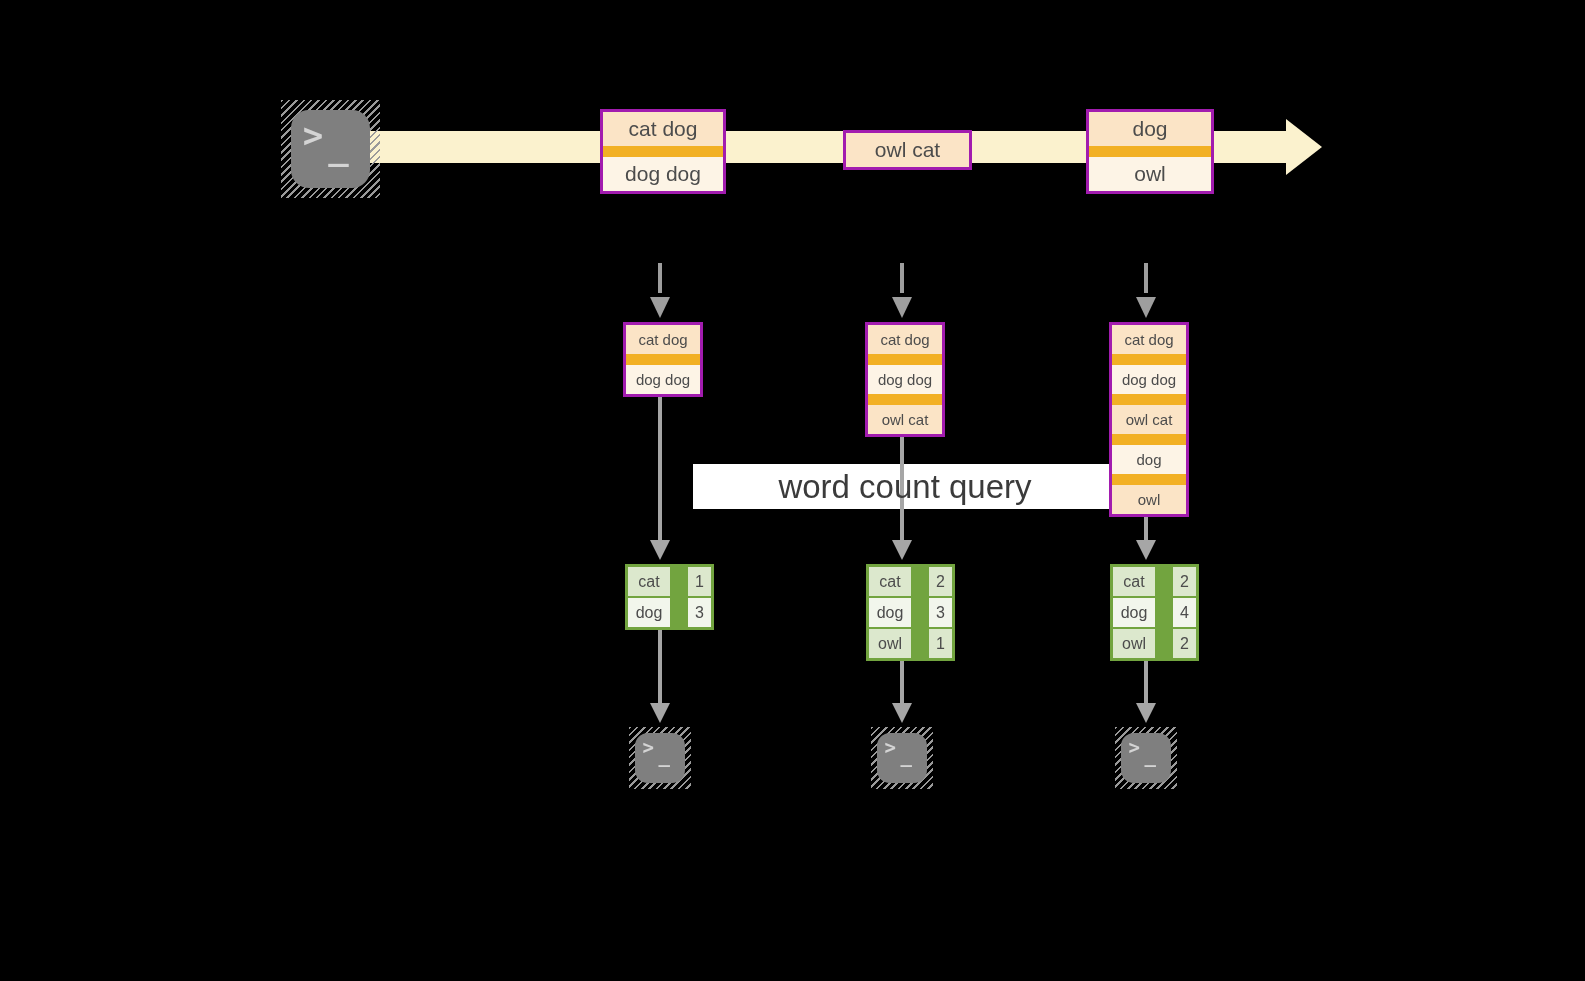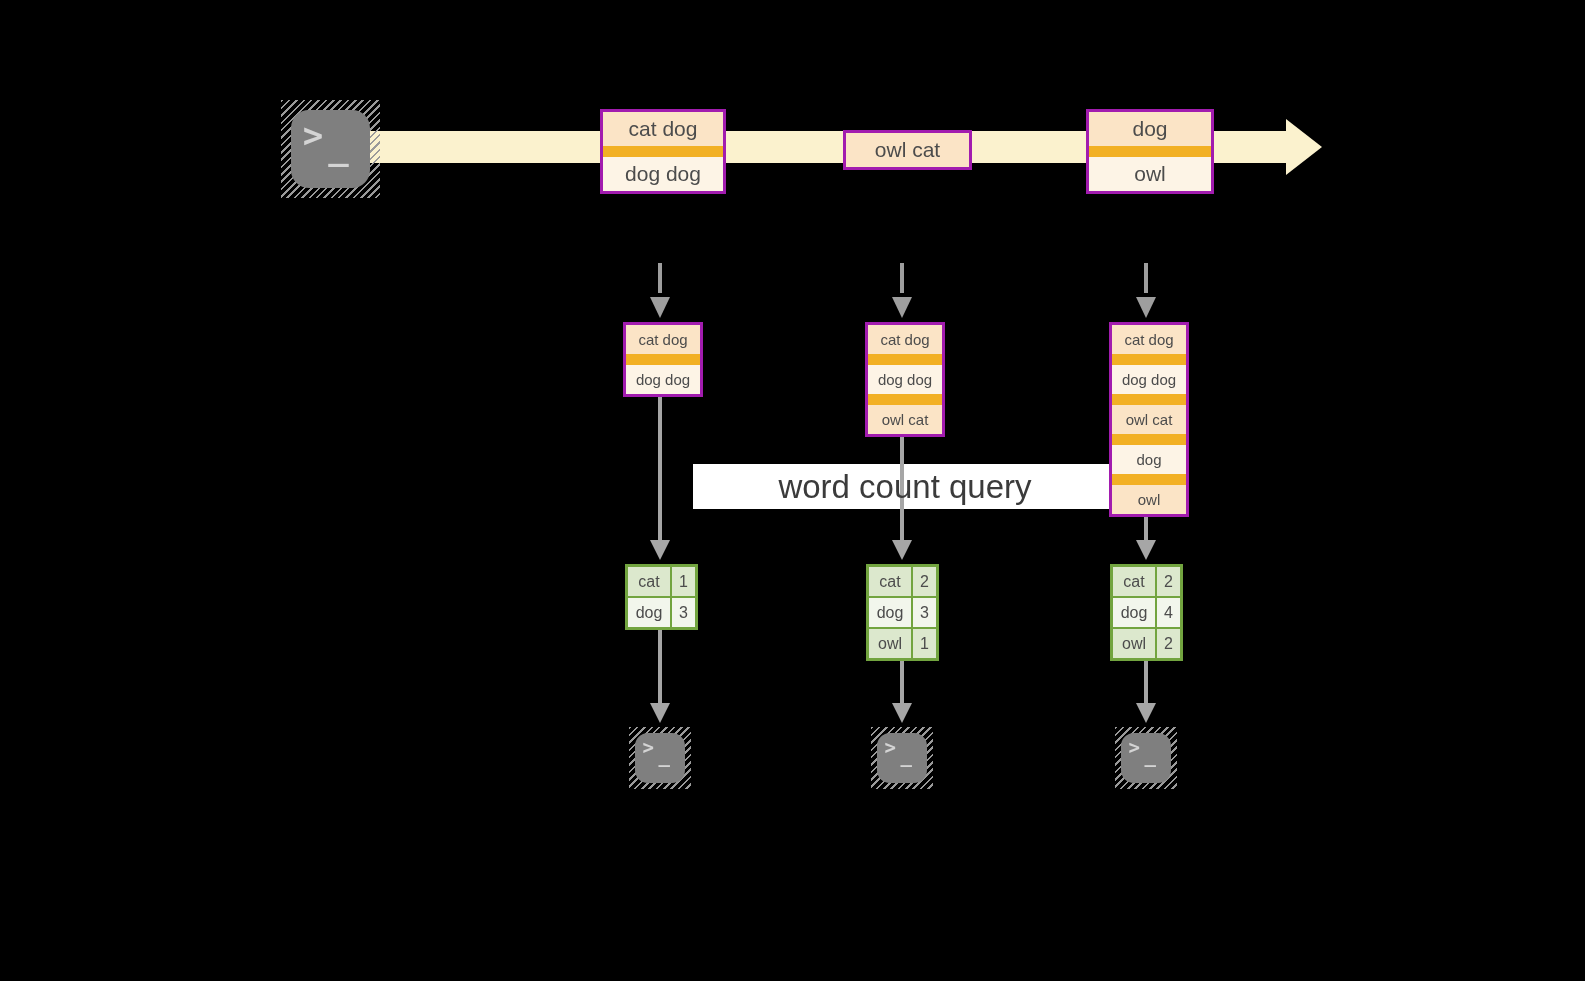"cat" .grow { gap: 2px -> 18px }
